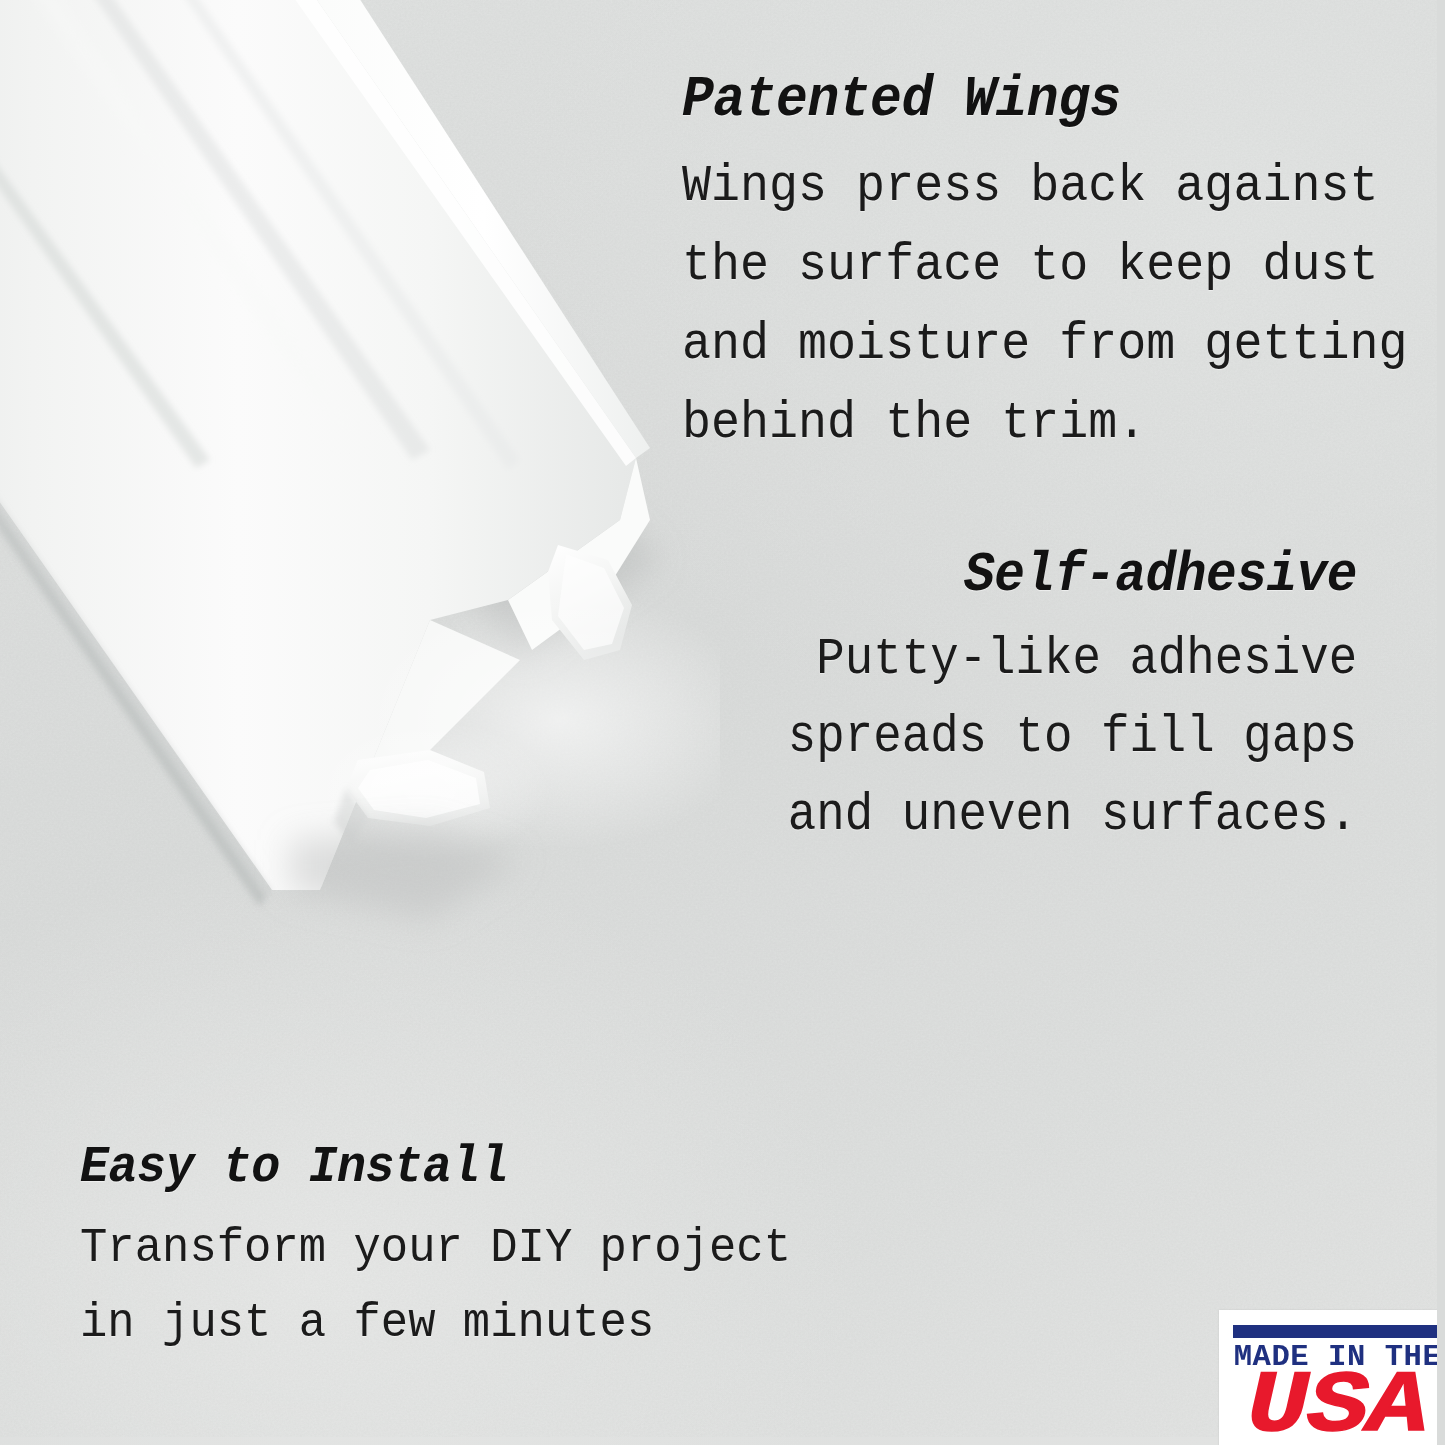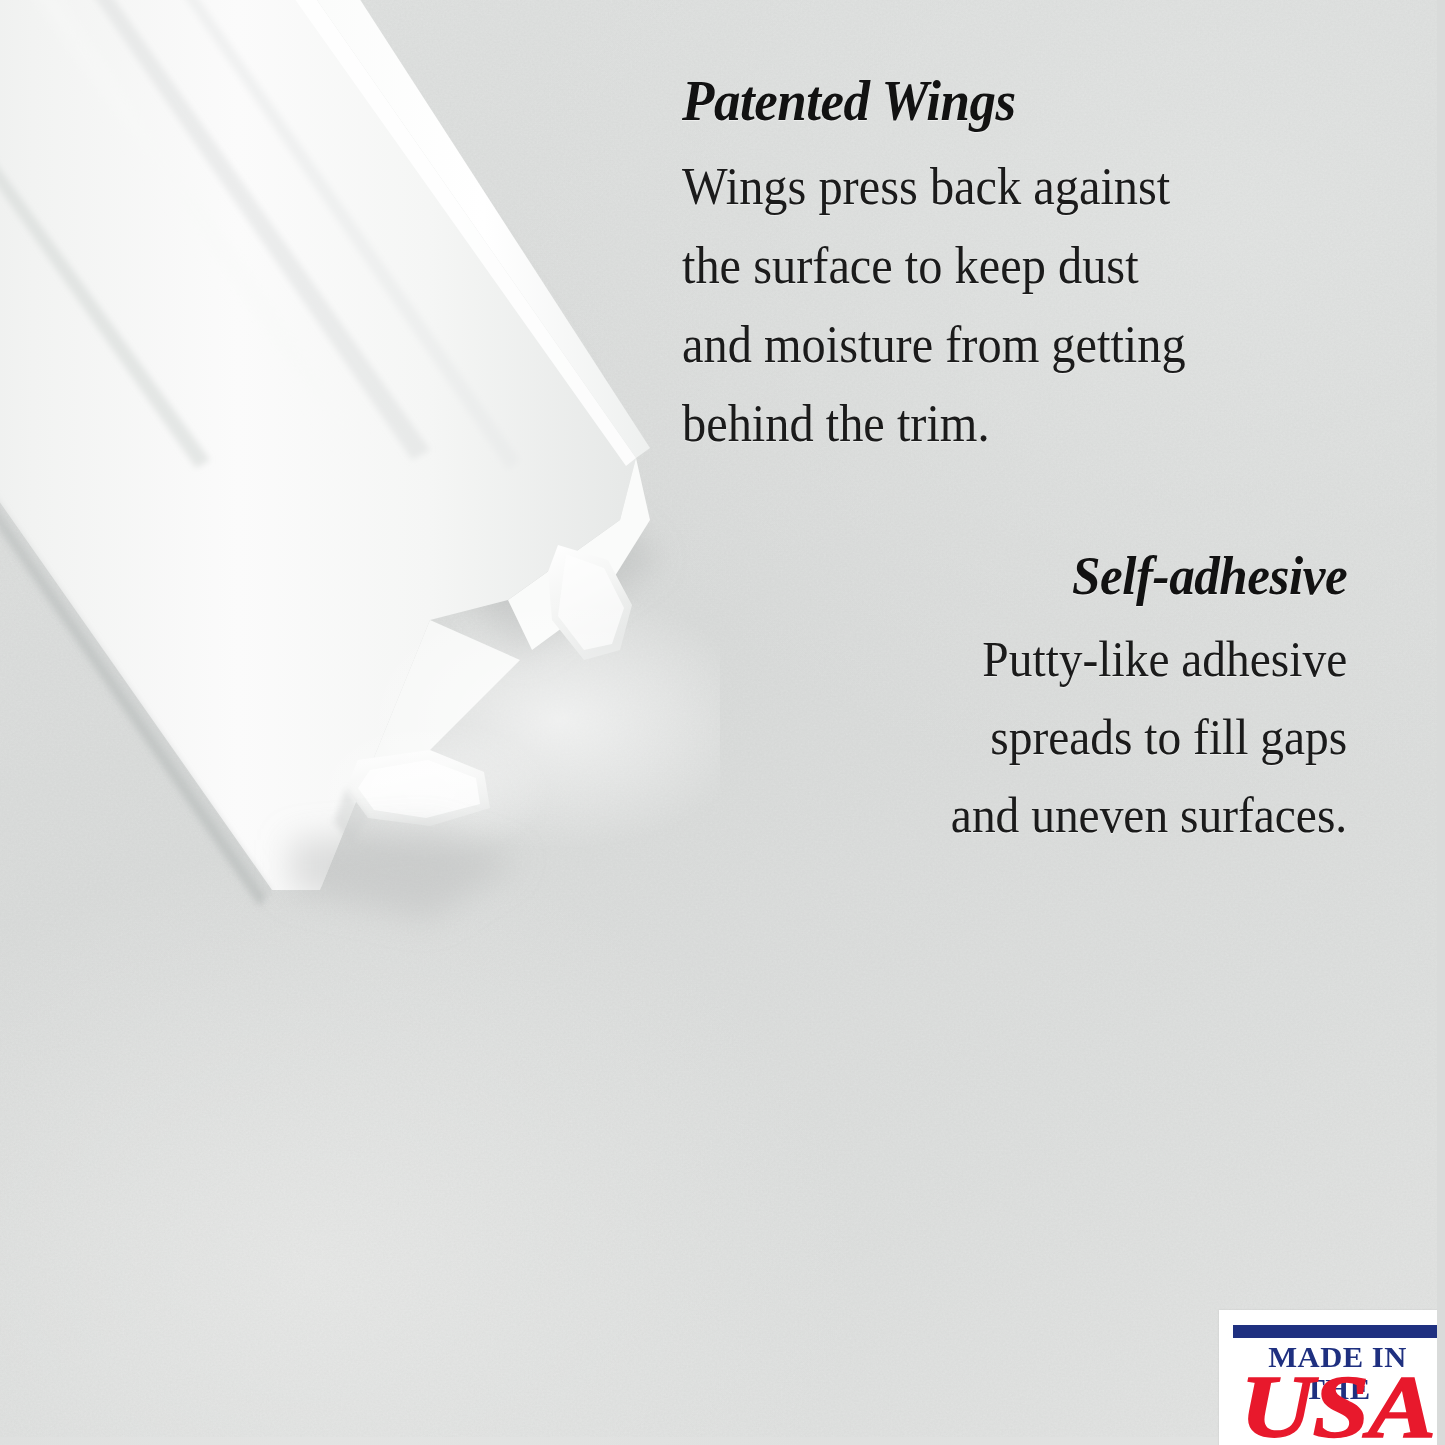"Patented Wings" #canvas { font-family: Liberation Serif, serif -> Liberation Mono, monospace }
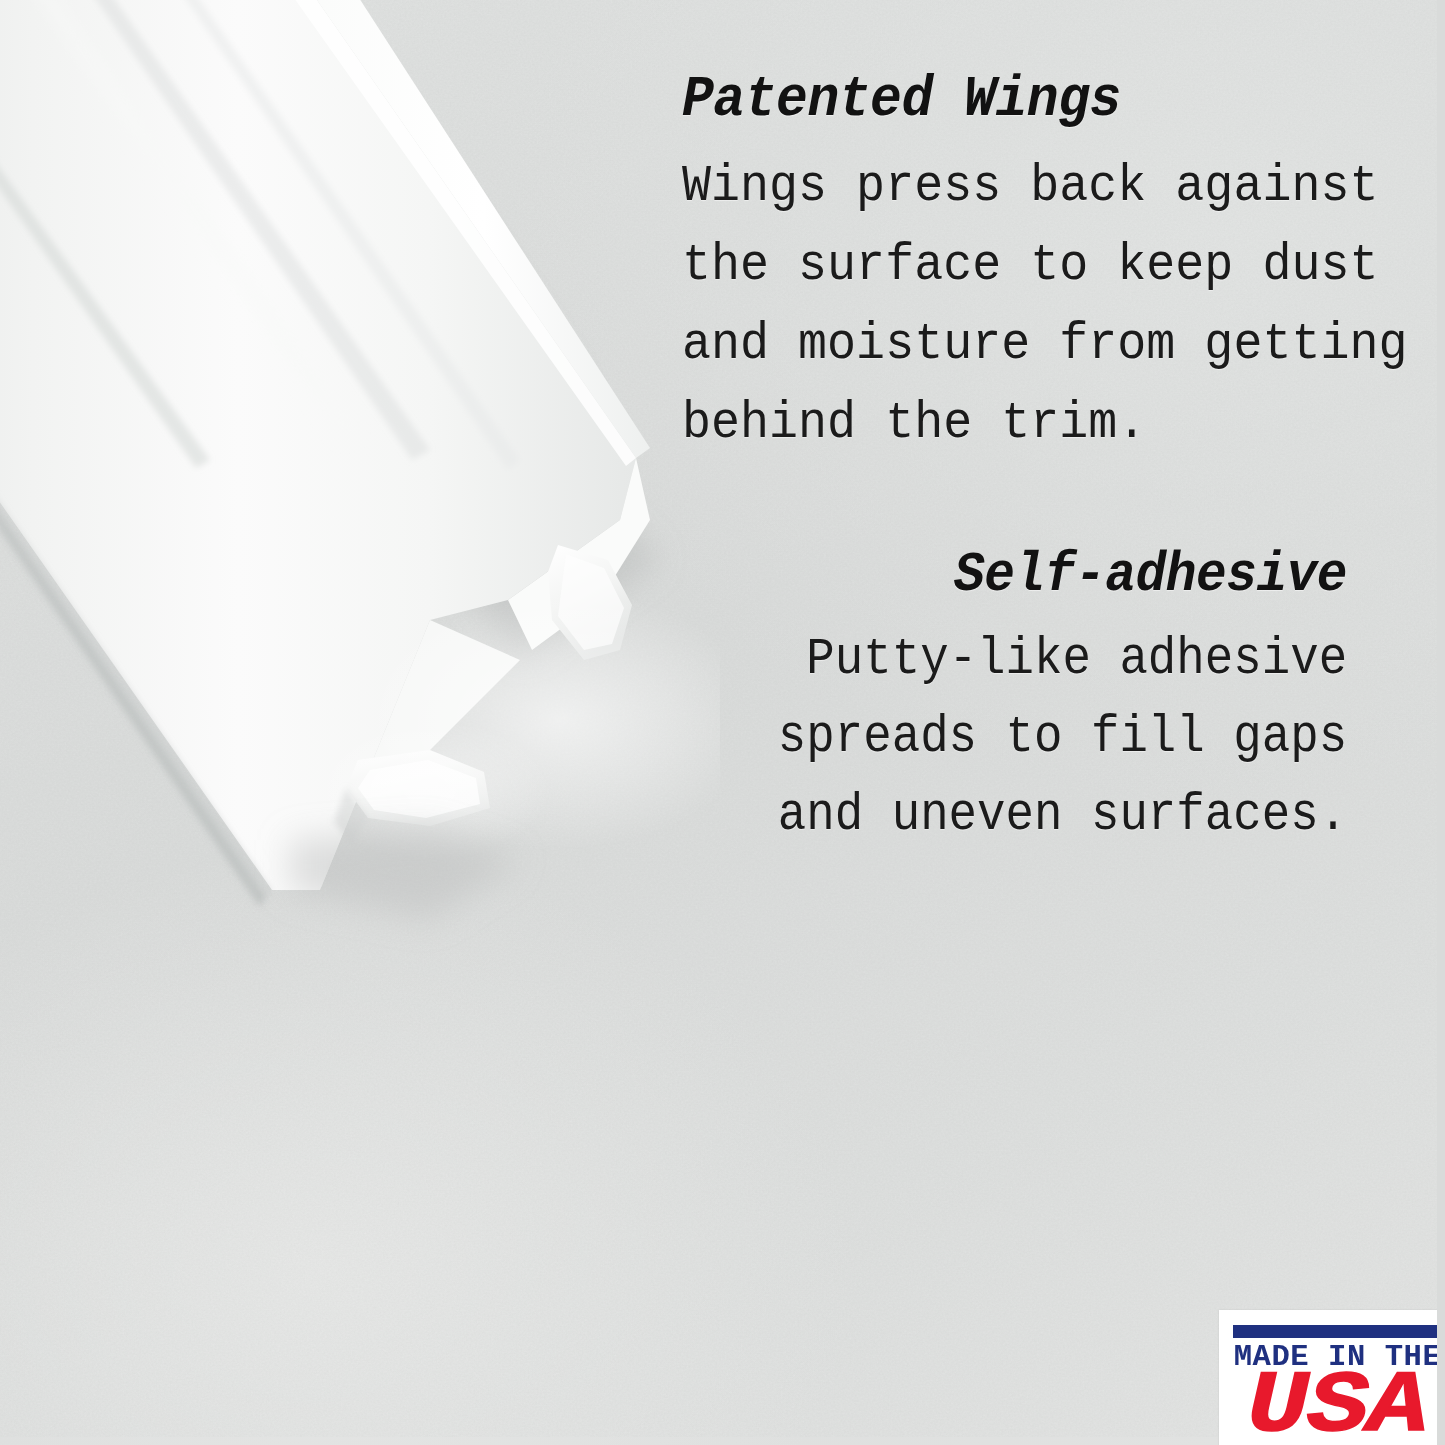"Self-adhesive" #block-adhesive { right: 90px -> 80px }
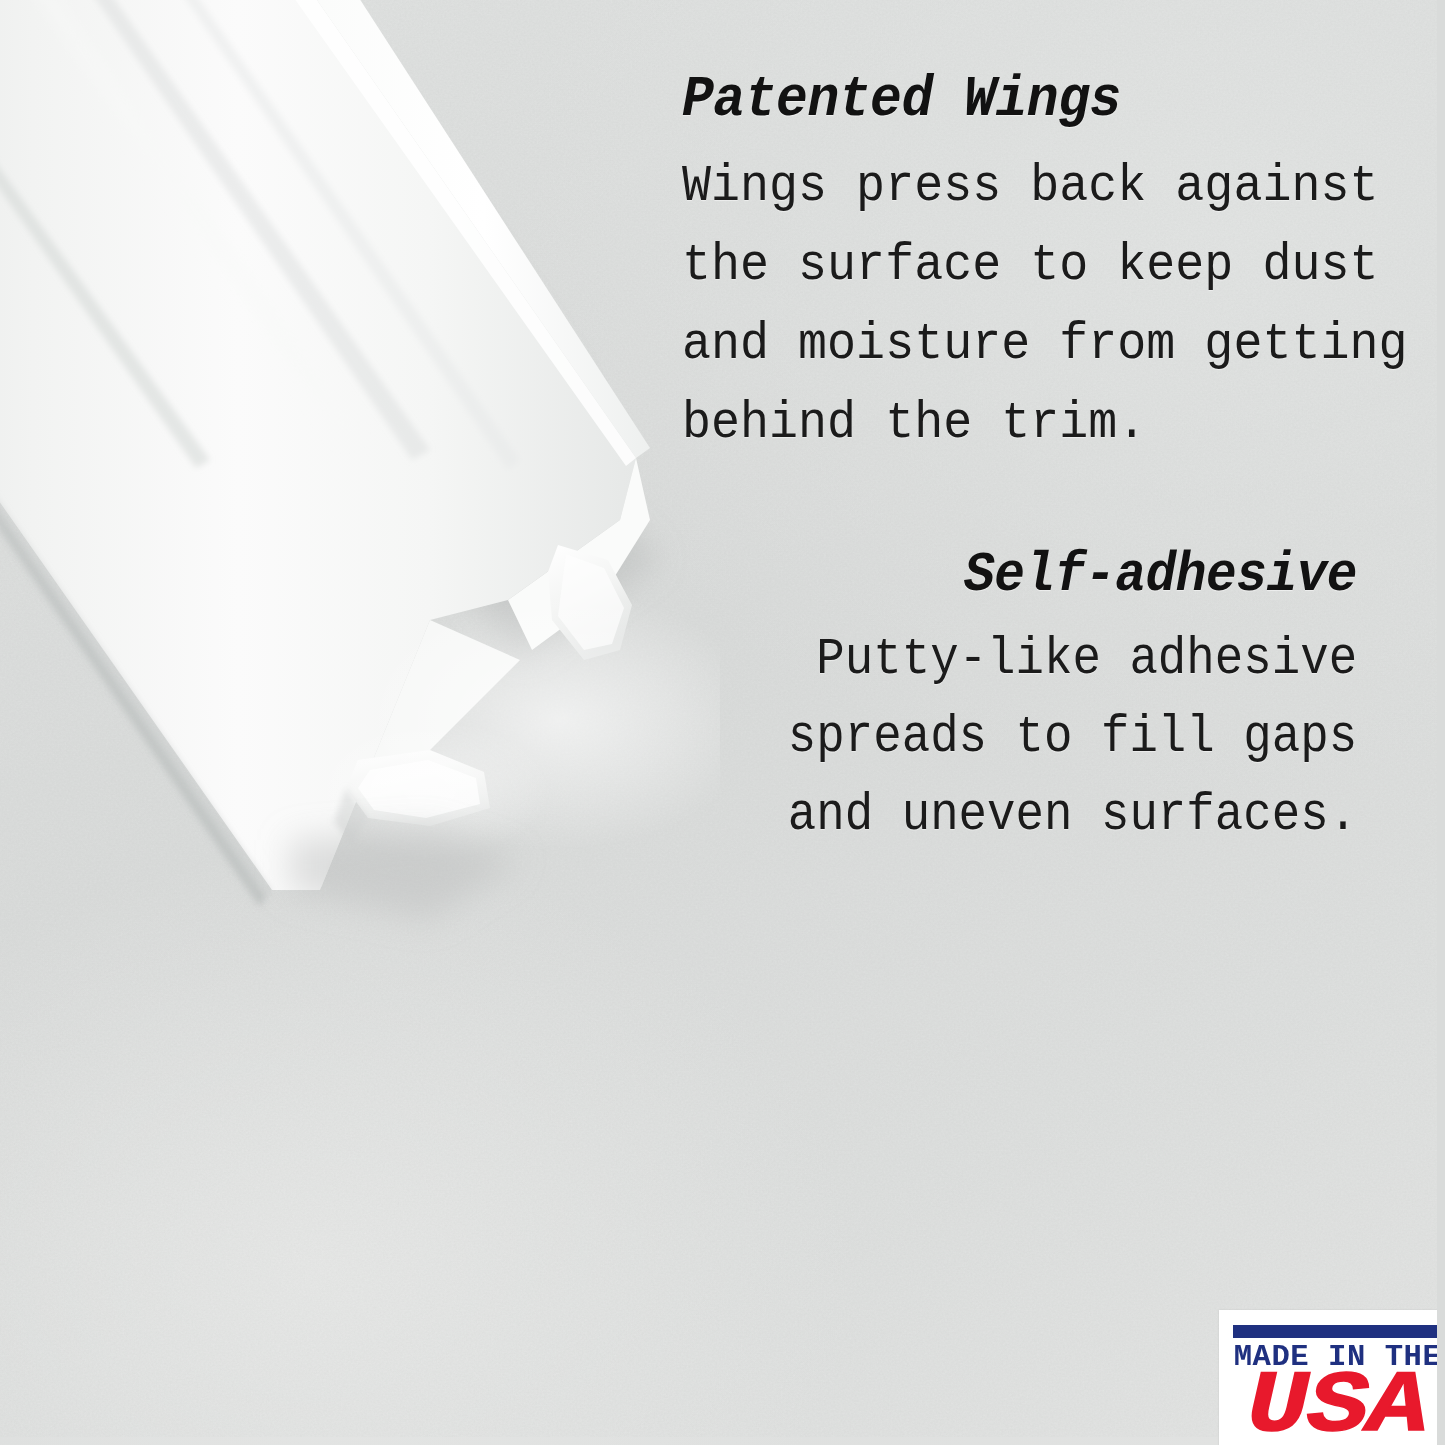"Easy to Install" div.block { html: none -> <div> <div>Easy to Install</div> <div>Transform your DIY project</div> <div>in just a few minutes</div> </div> }
